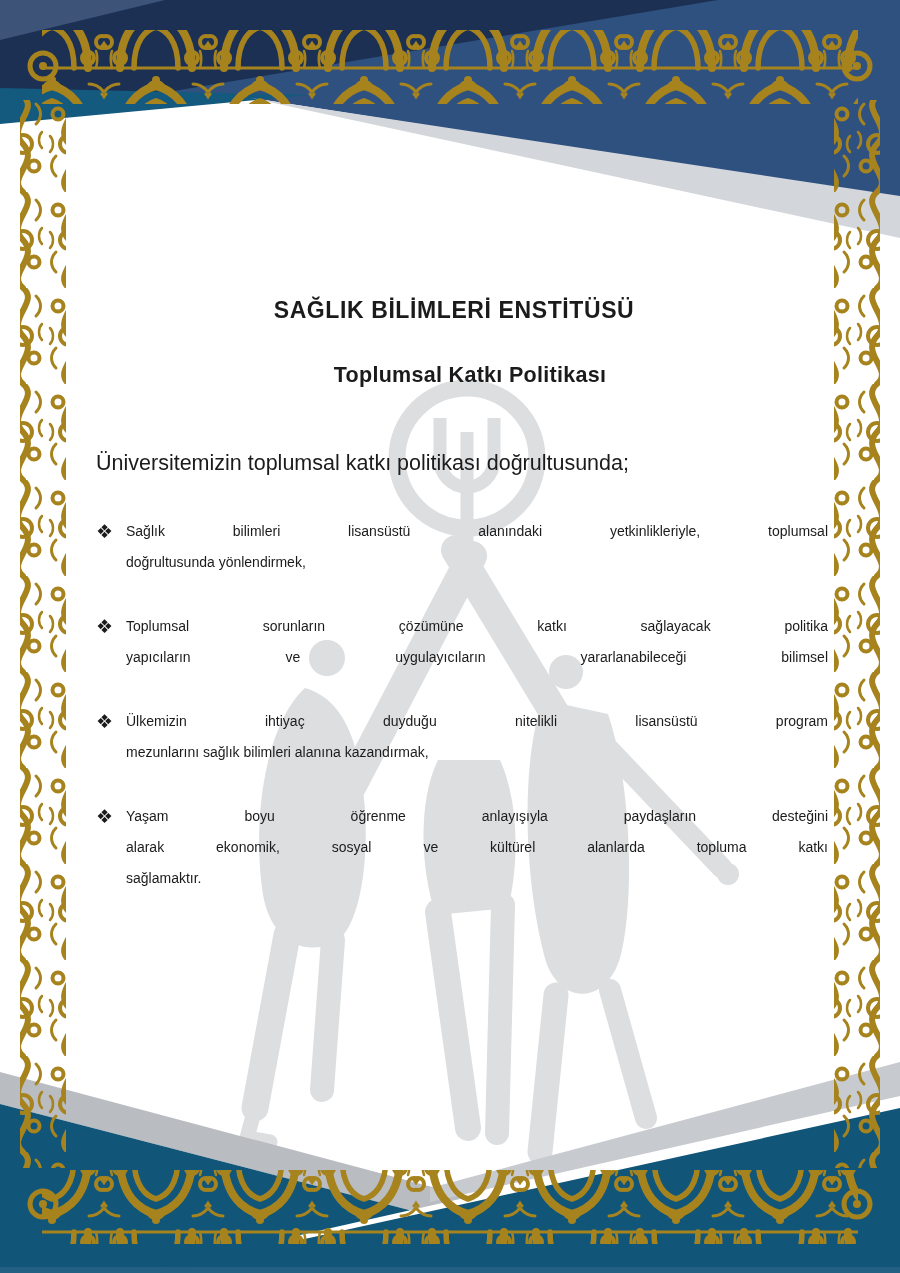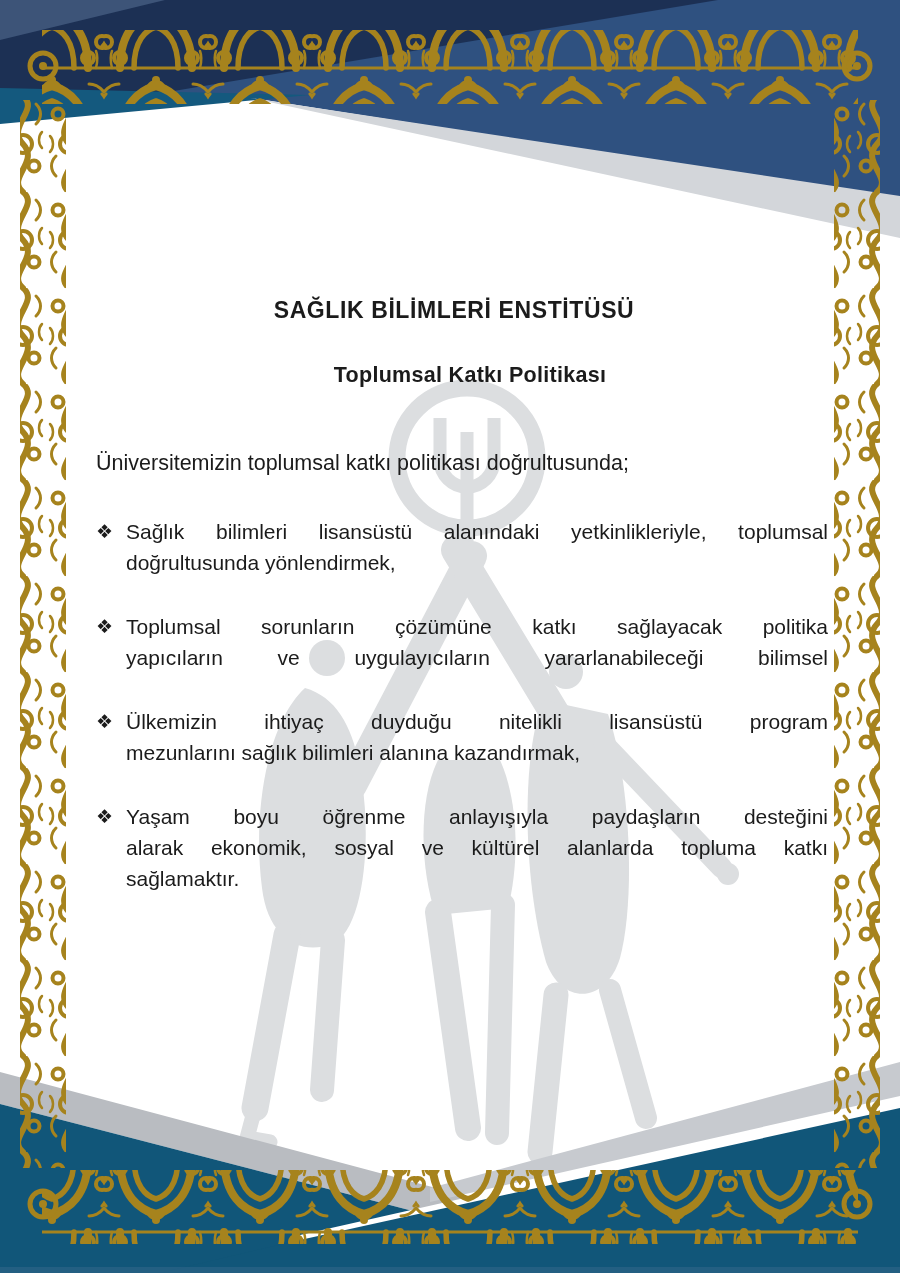"Sağlık bilimleri lisansüstü alanındaki" .btext { font-size: 21px -> 14px }
